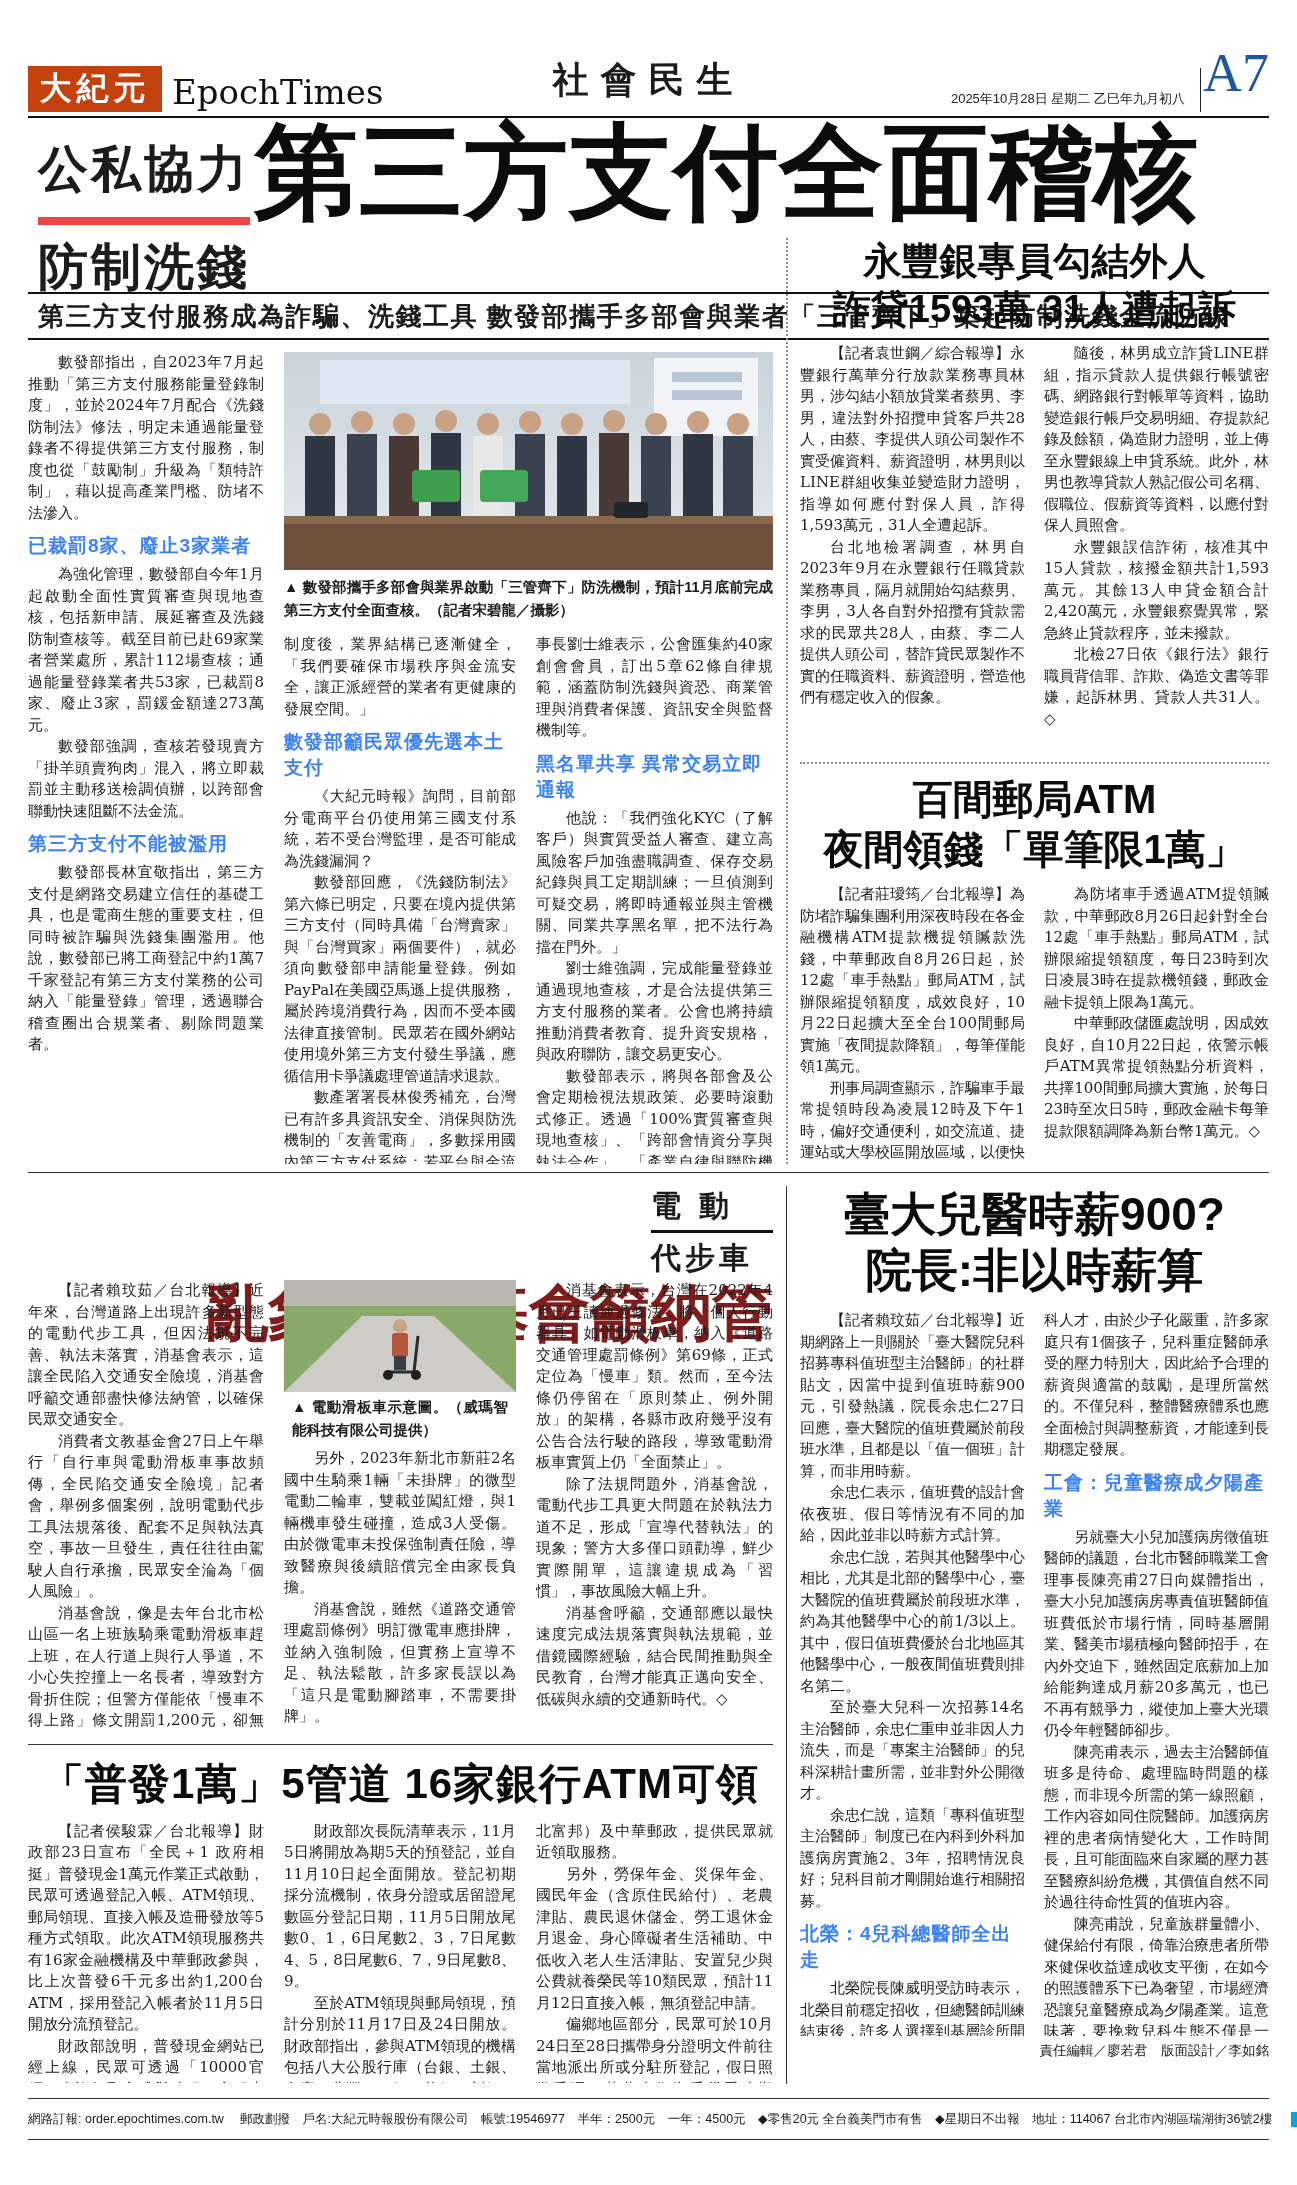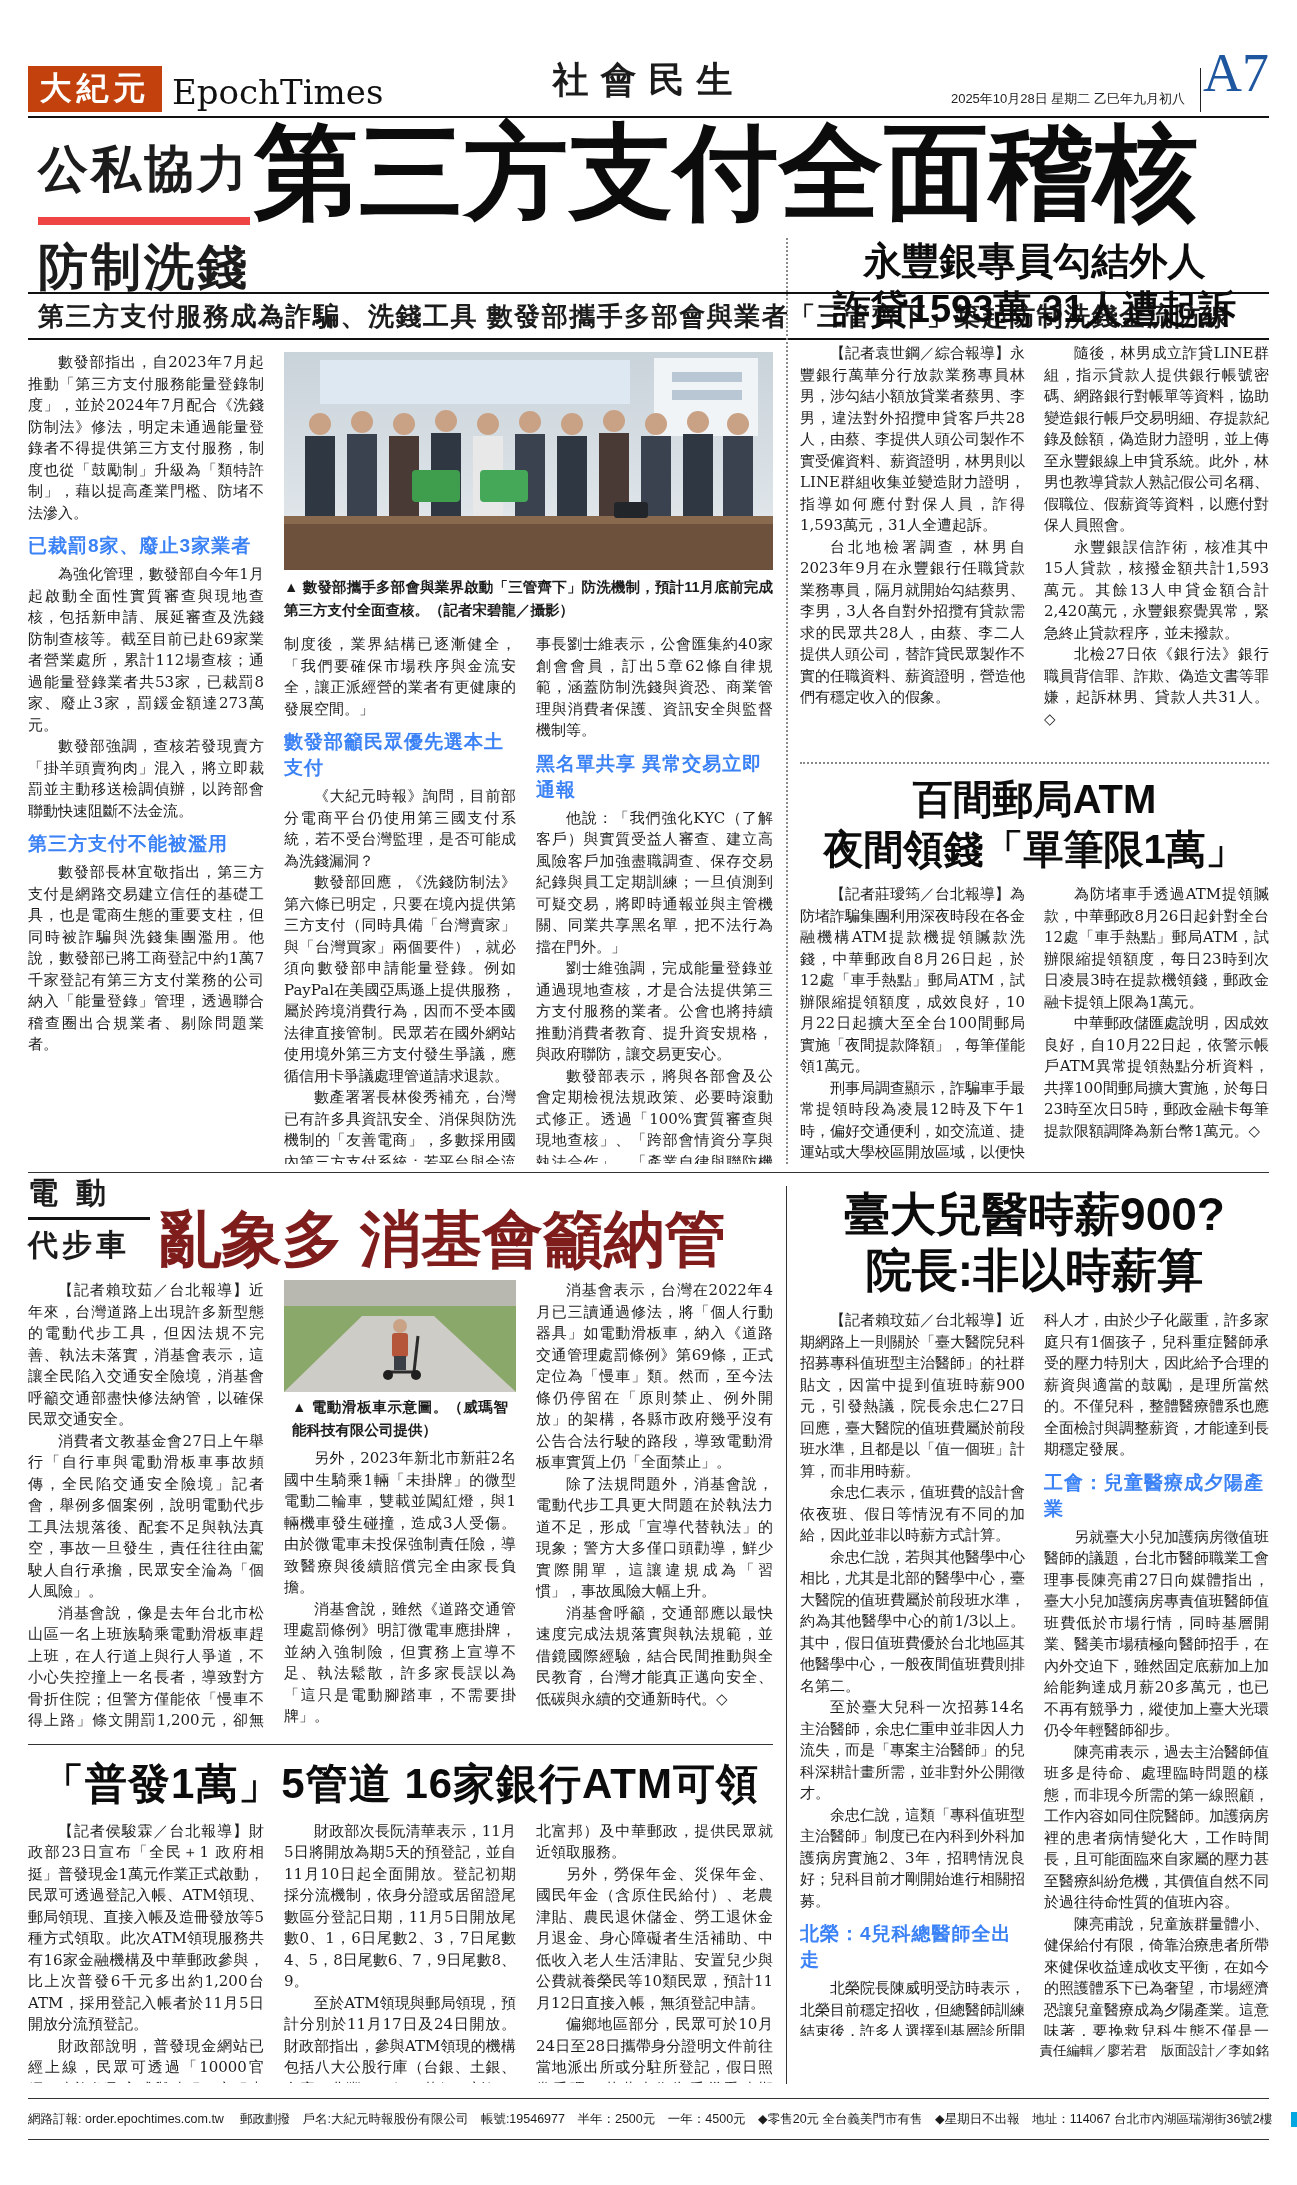"電動" .sc-head { flex-direction: none -> column }
